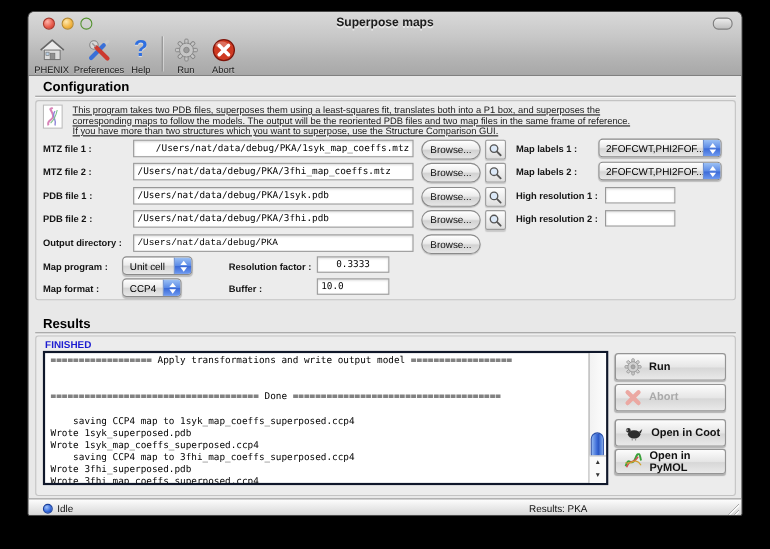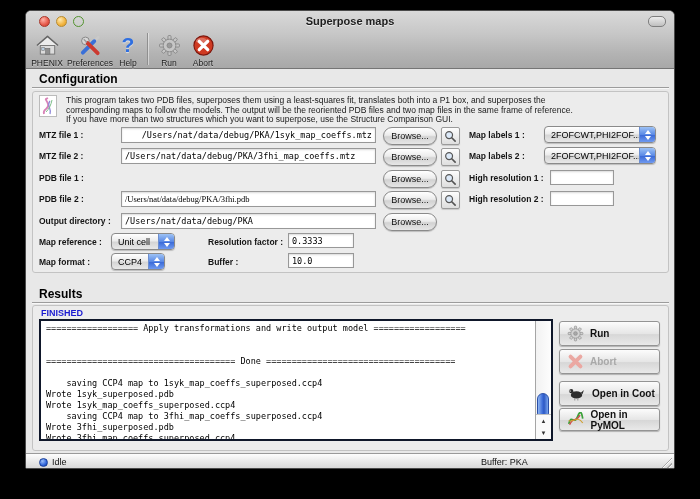"This program takes two PDB" .desc { text-decoration: none -> underline }
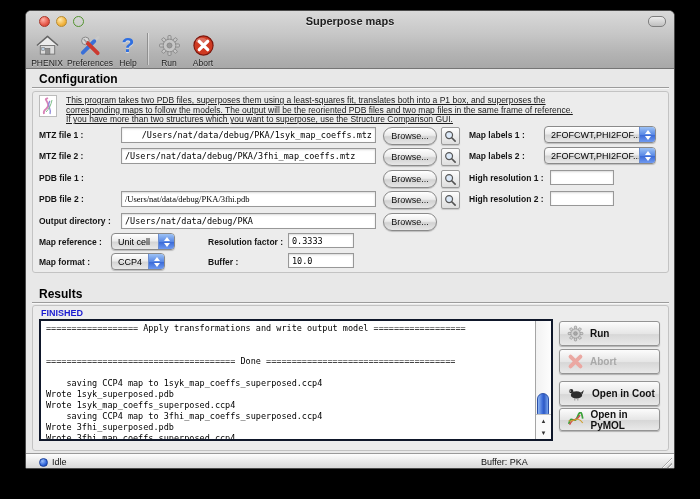"/Users/nat/data/debug/PKA/1syk.pdb" input.tinput { html: none -> <input> }
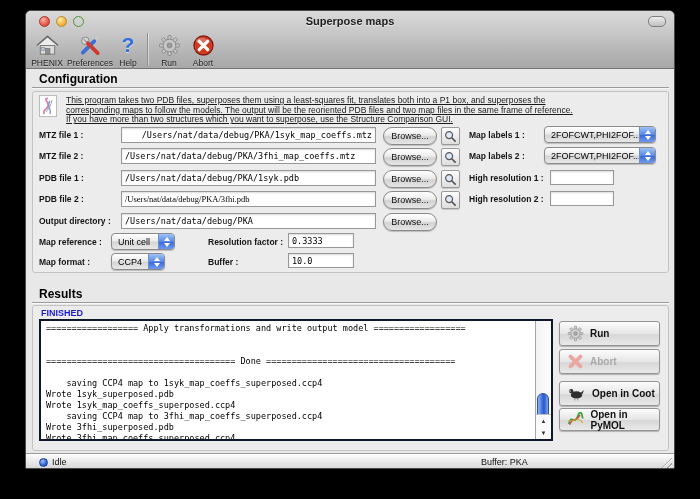"/Users/nat/data/debug/PKA/3fhi.pdb" input.tinput { font-family: Liberation Serif, serif -> none }
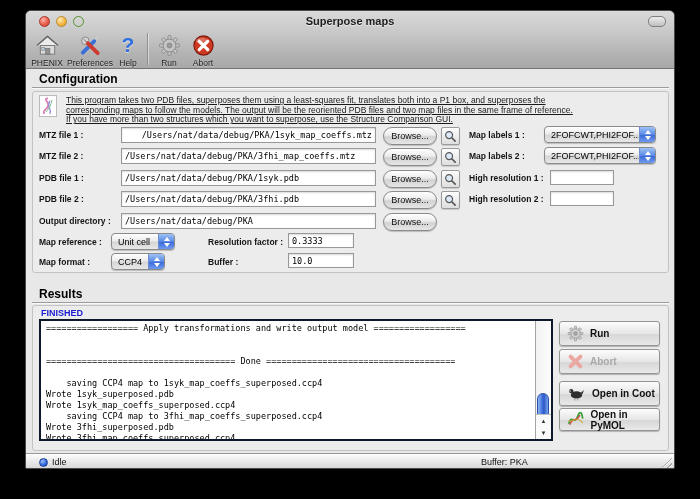"/Users/nat/data/debug/PKA" input.tinput { font-family: none -> Liberation Mono, monospace }
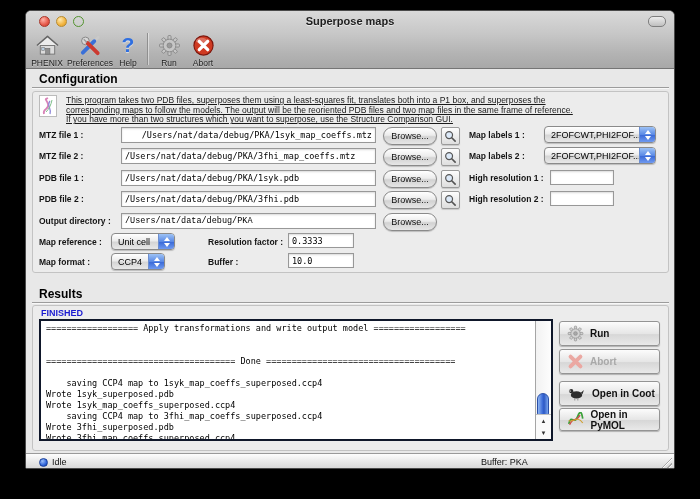"Map reference :" span.flabel { text: reference -> program }
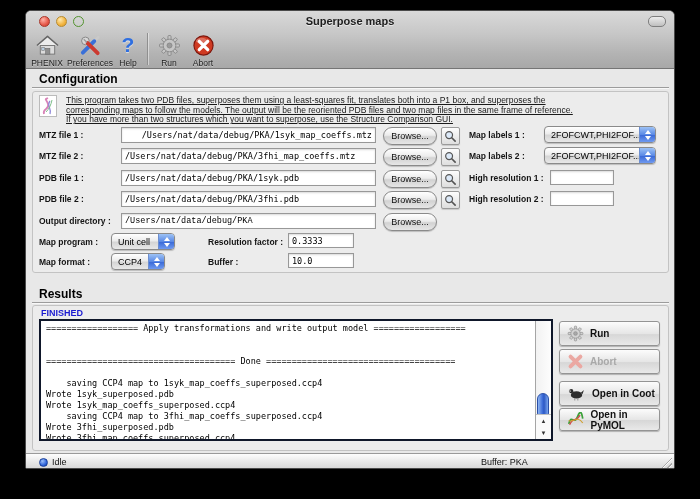"0.3333" input.tinput { text-align: none -> center }
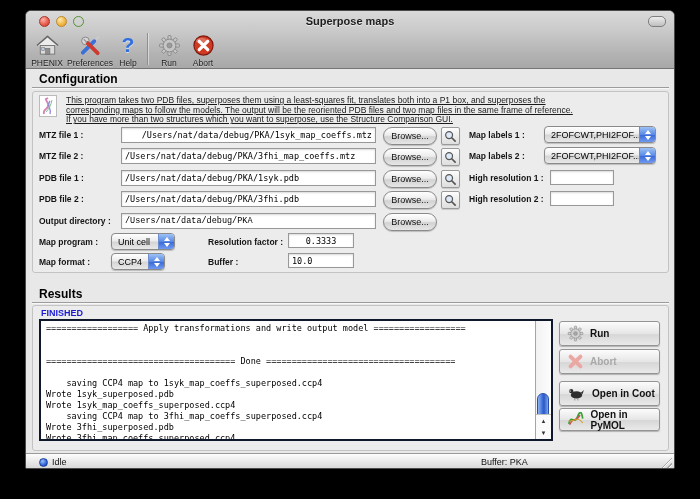"Buffer: PKA" span.stext { text: Buffer -> Results }
